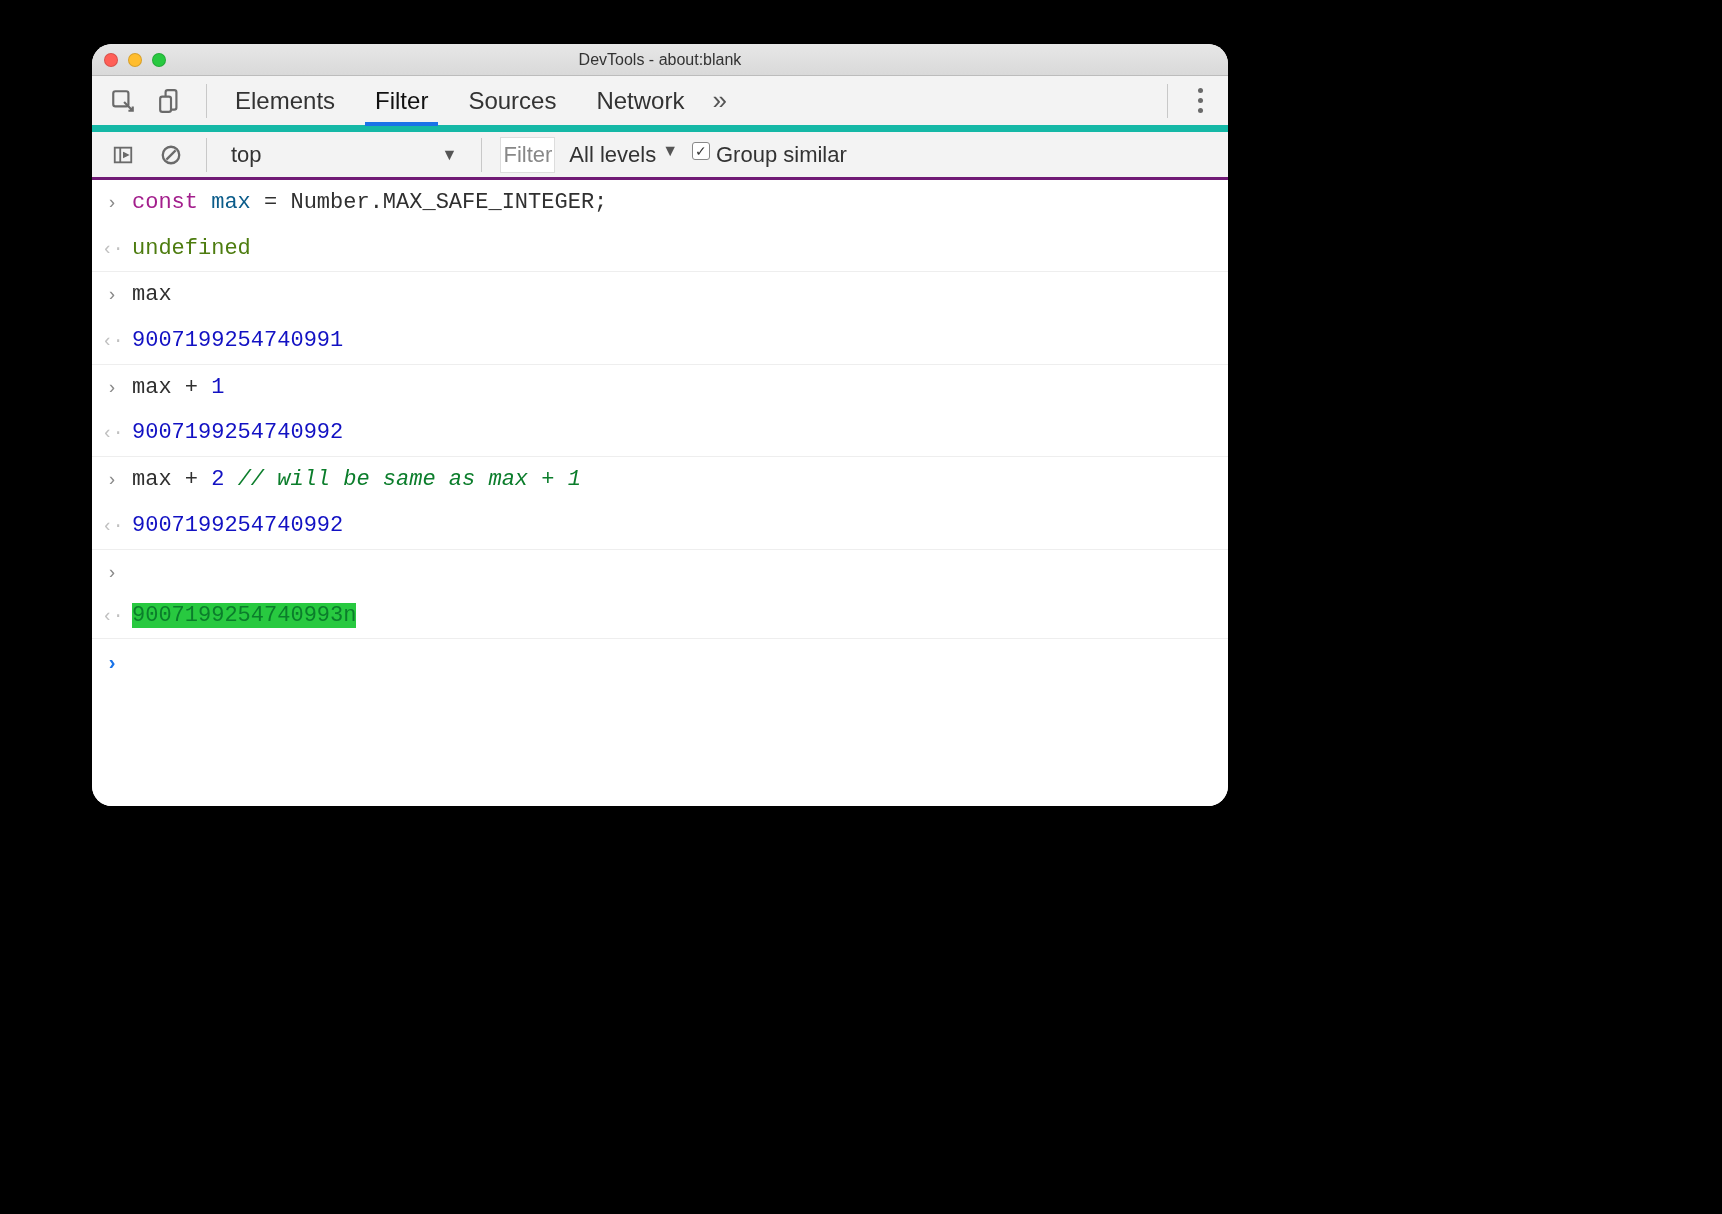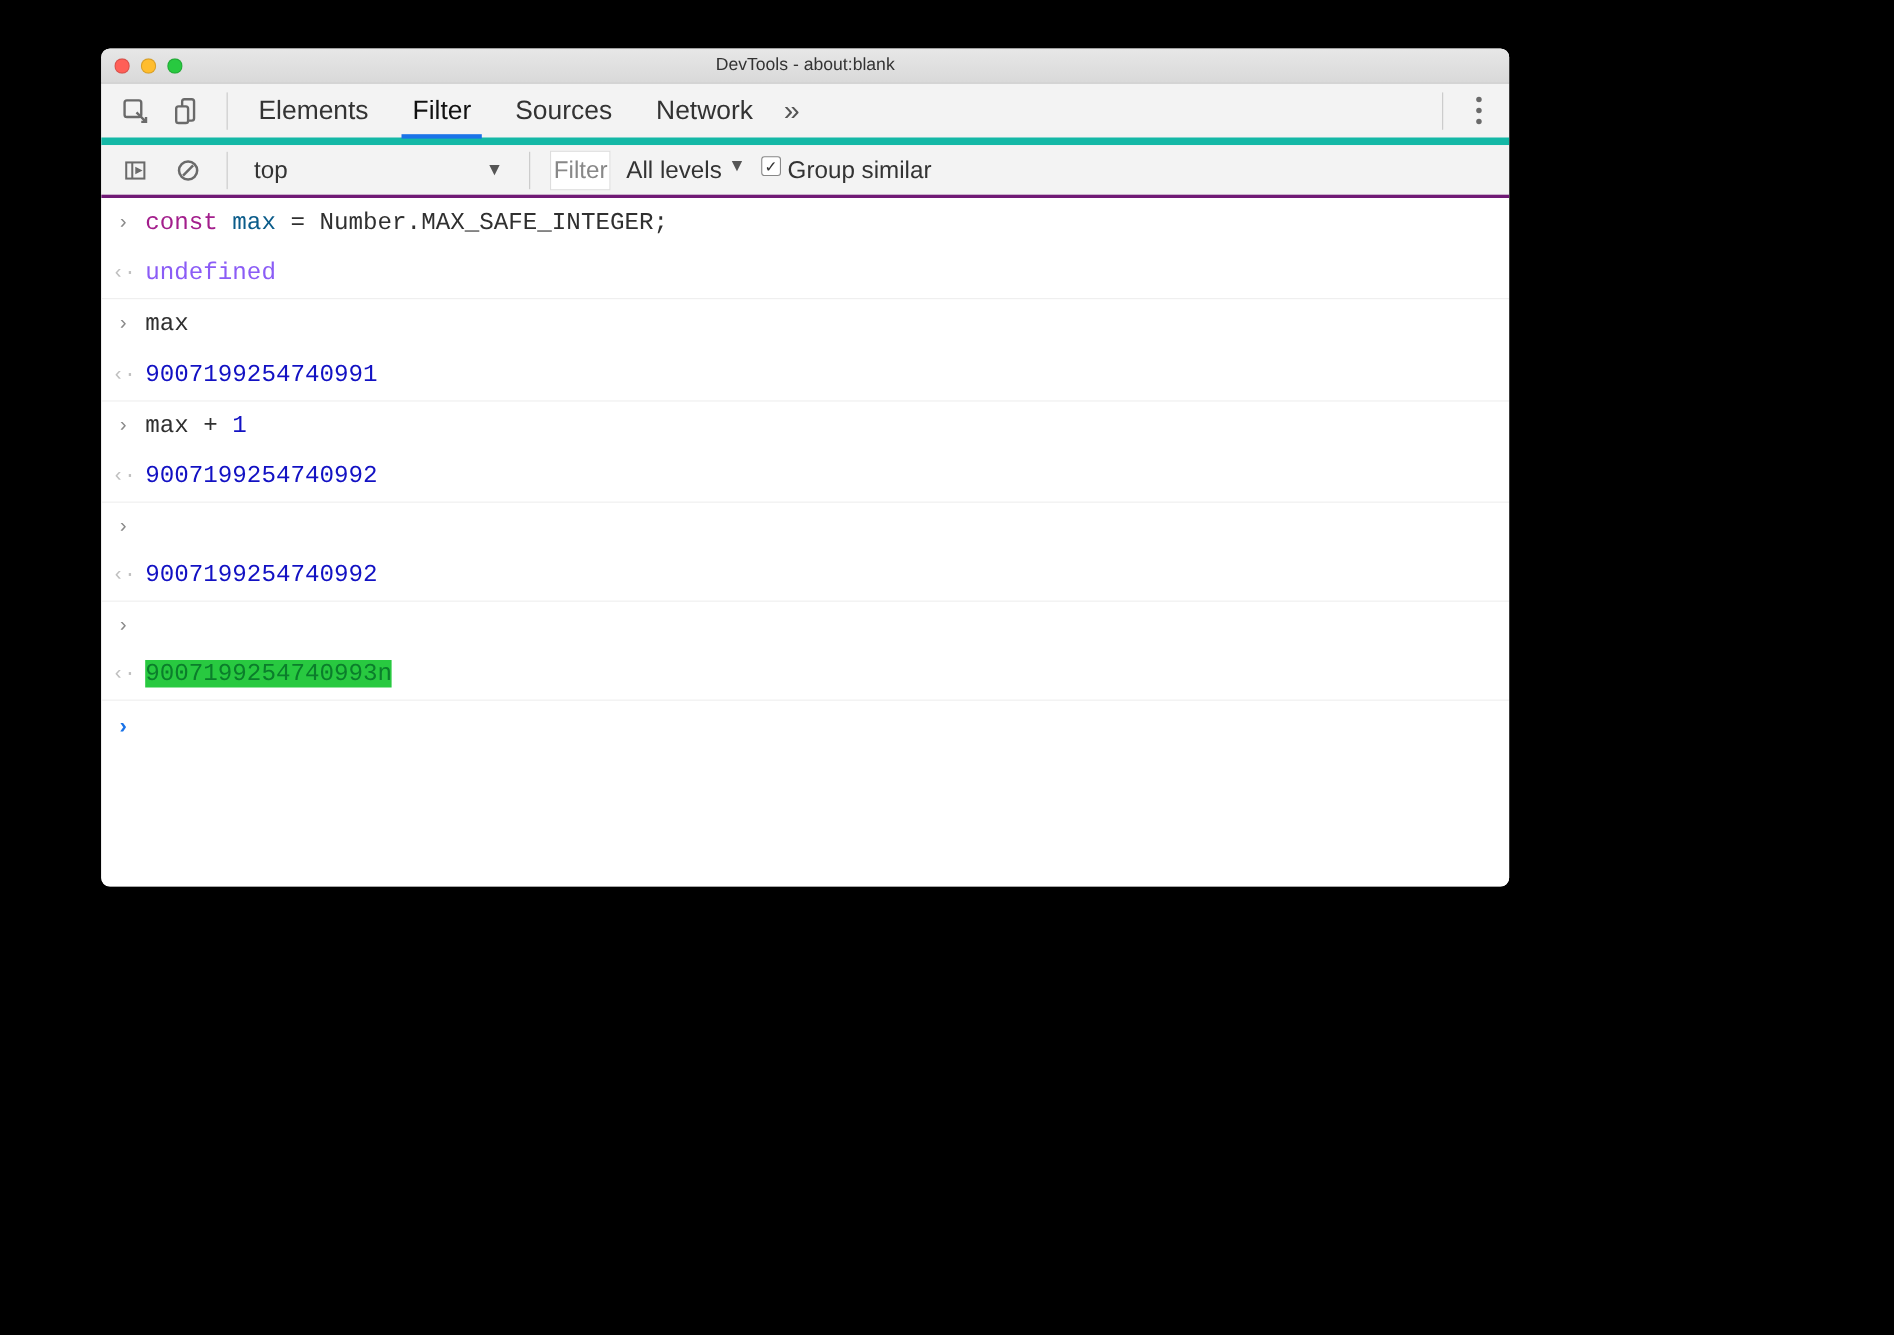"DevTools - about:blank" .window { border-radius: 8px -> 20px; width: 1280px -> 1136px }
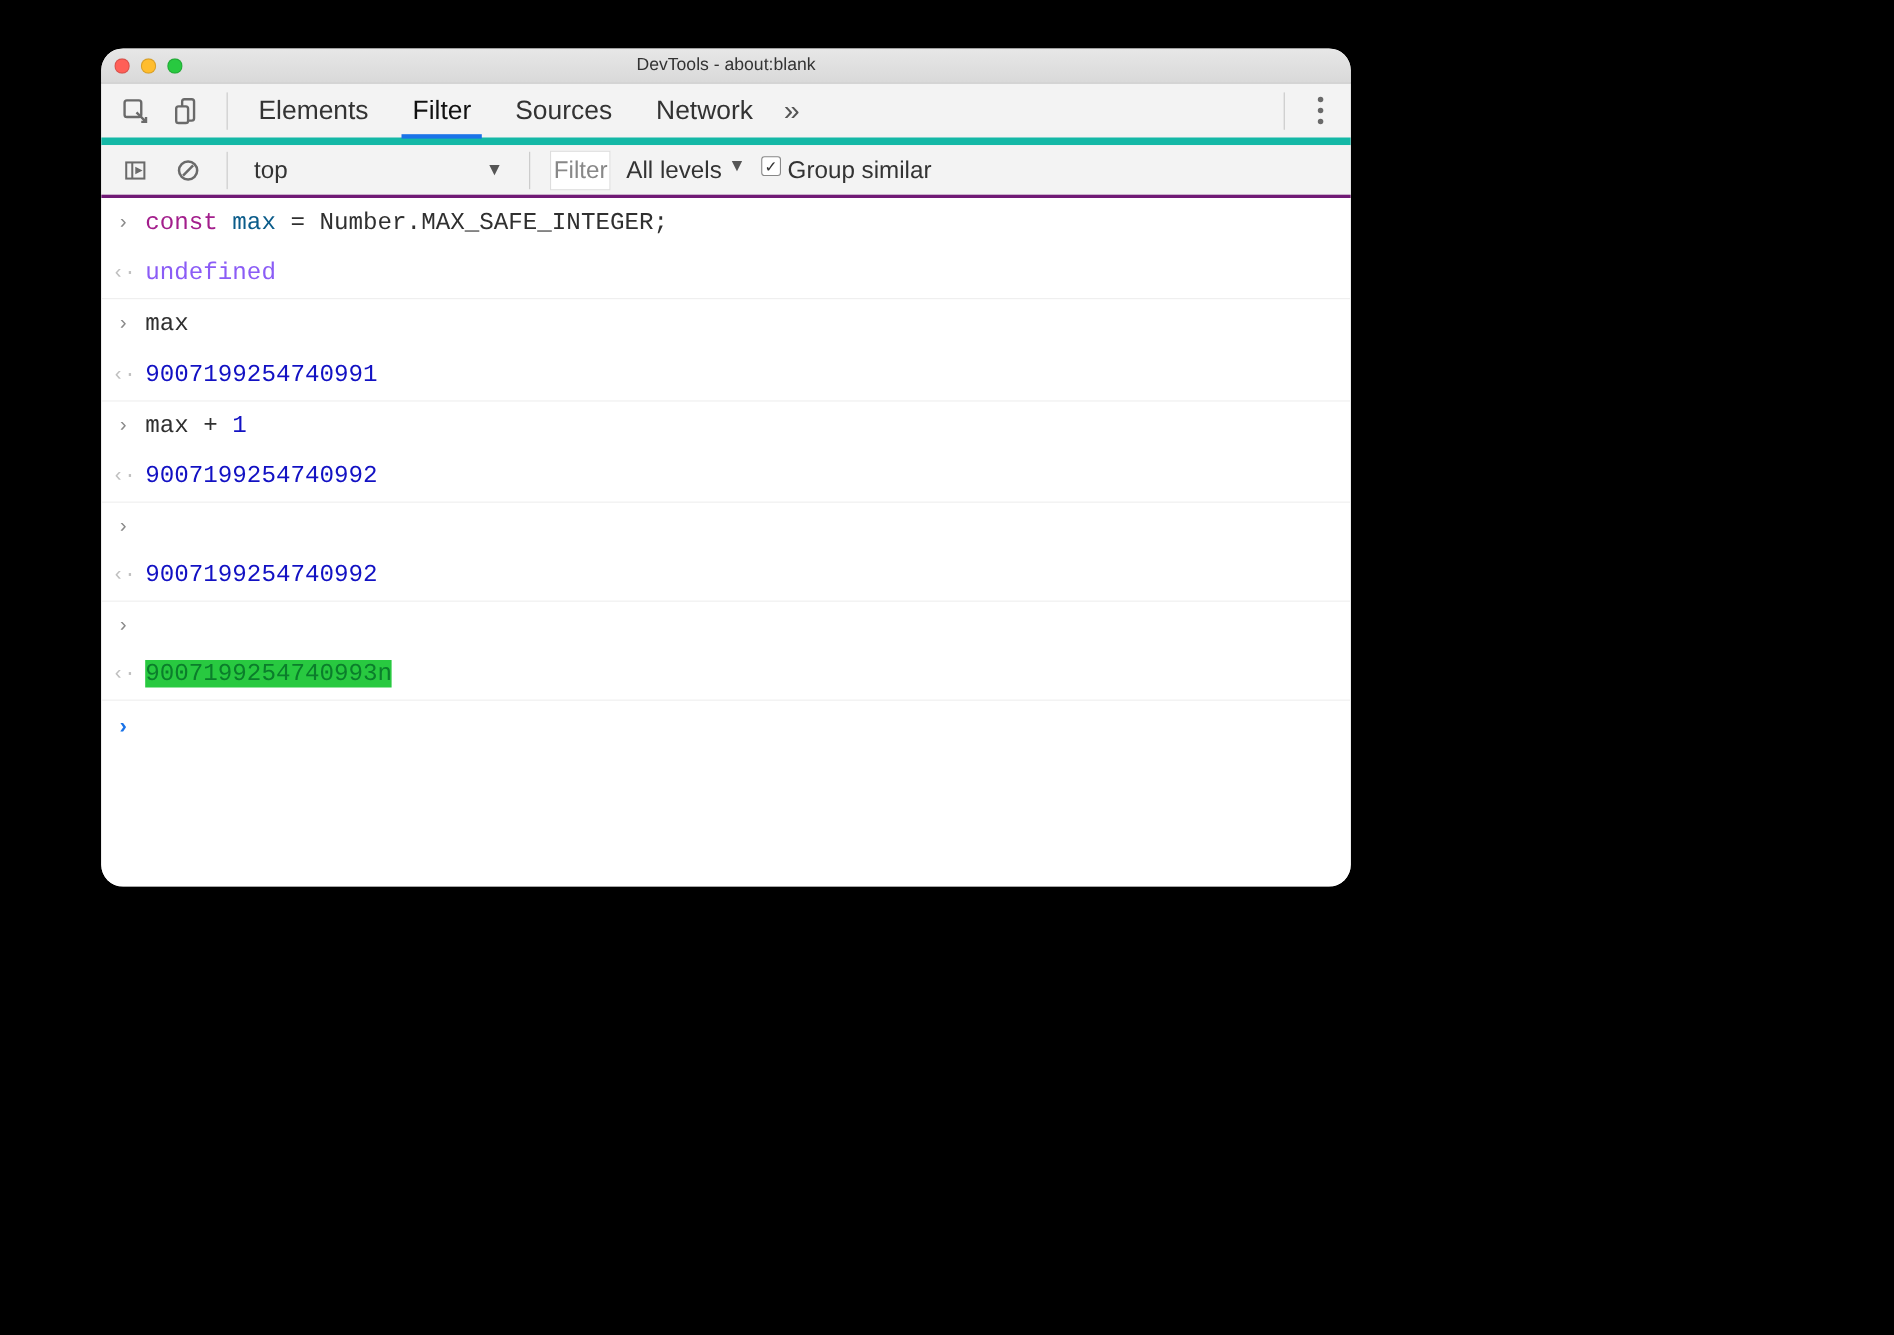"undefined" .undef { color: #8b5cf6 -> #4d7c0f }
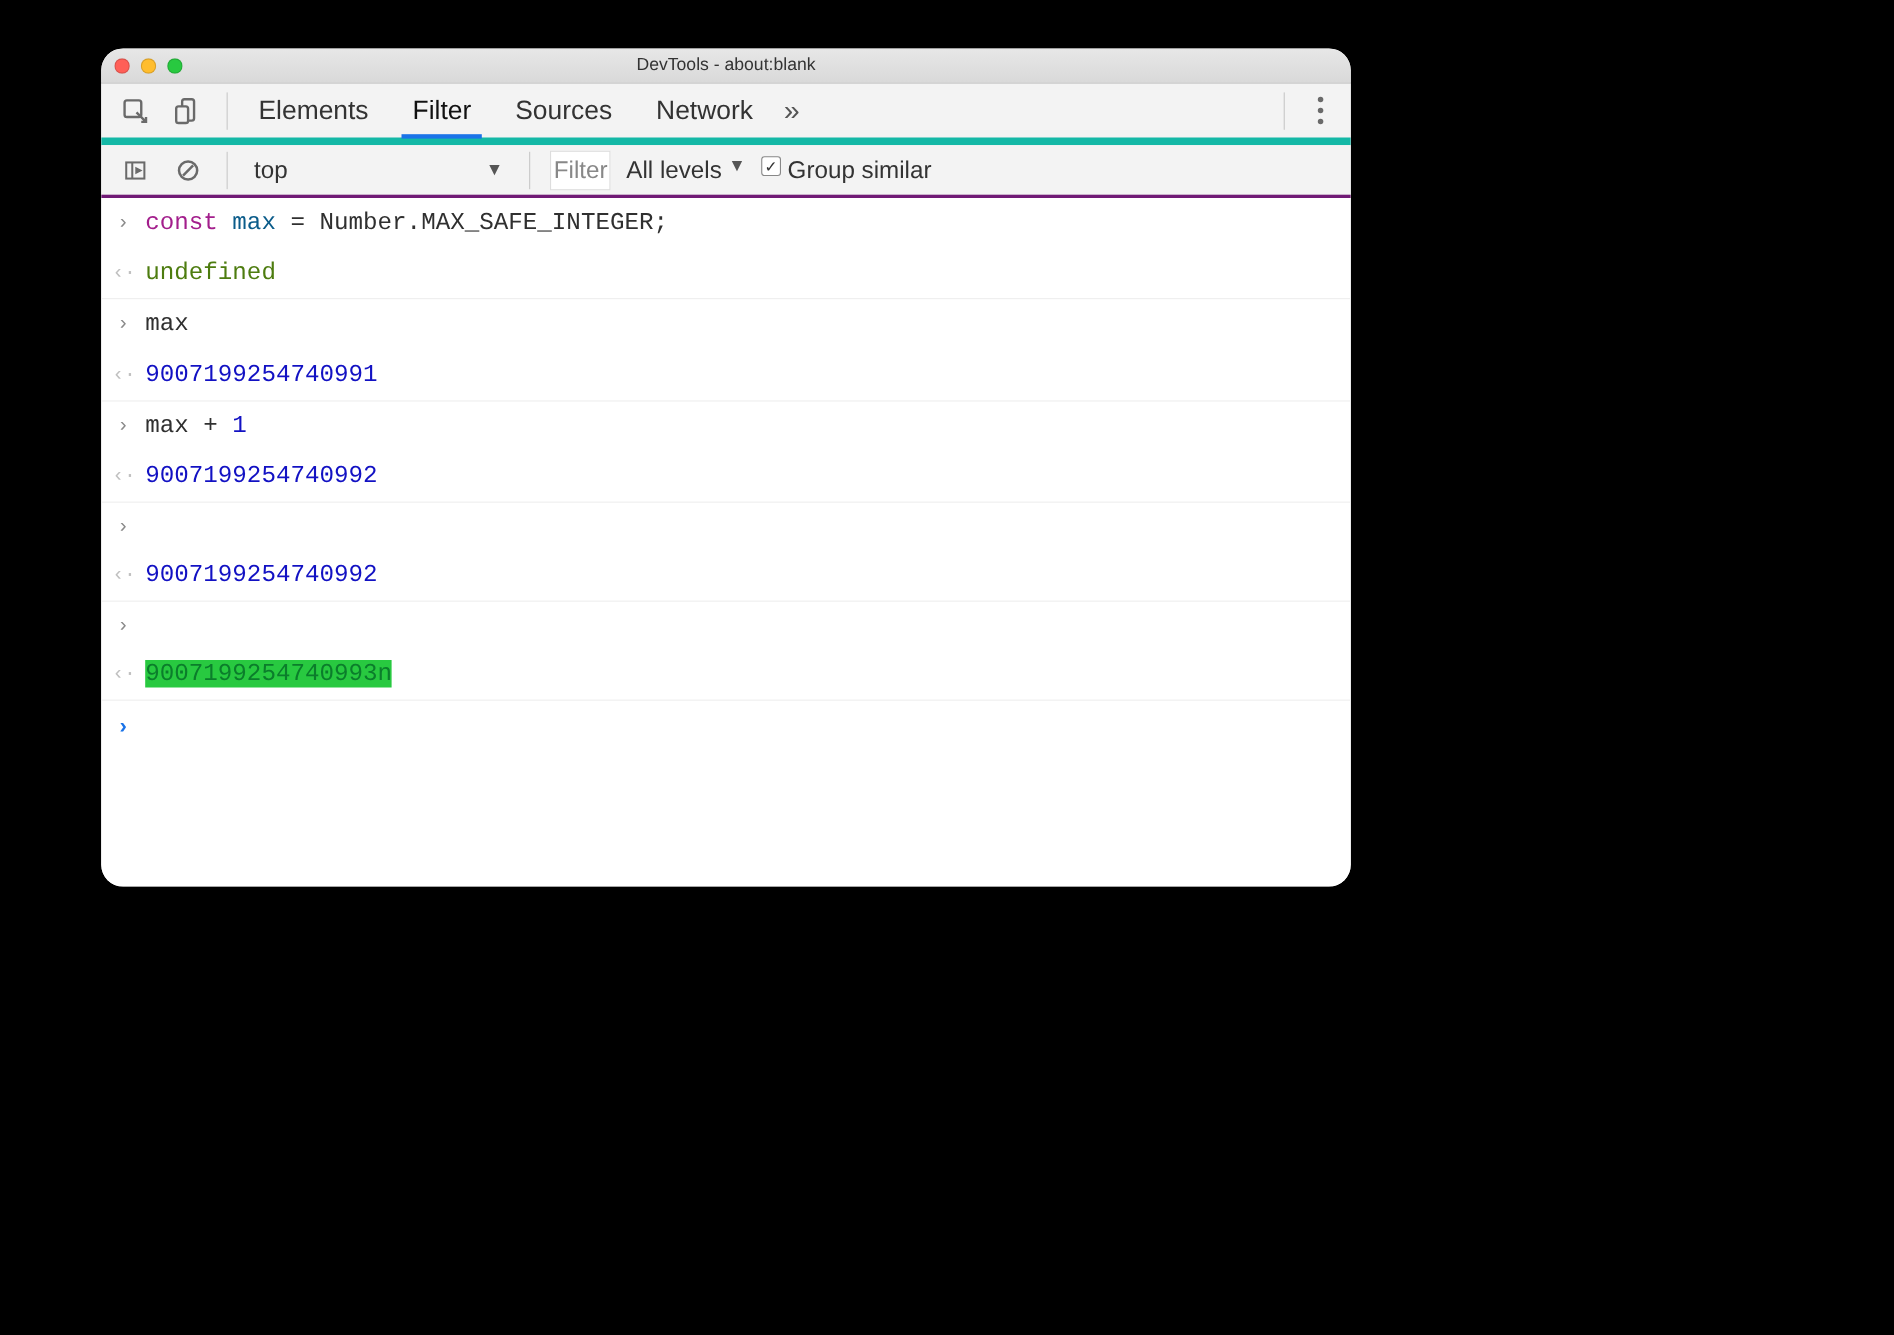"max + 2 // will" div.code { html: none -> <div><span>max </span><span>+</span><span> </span><span>2</span><span> </span><span>// will be same as max + 1</span></div> }
